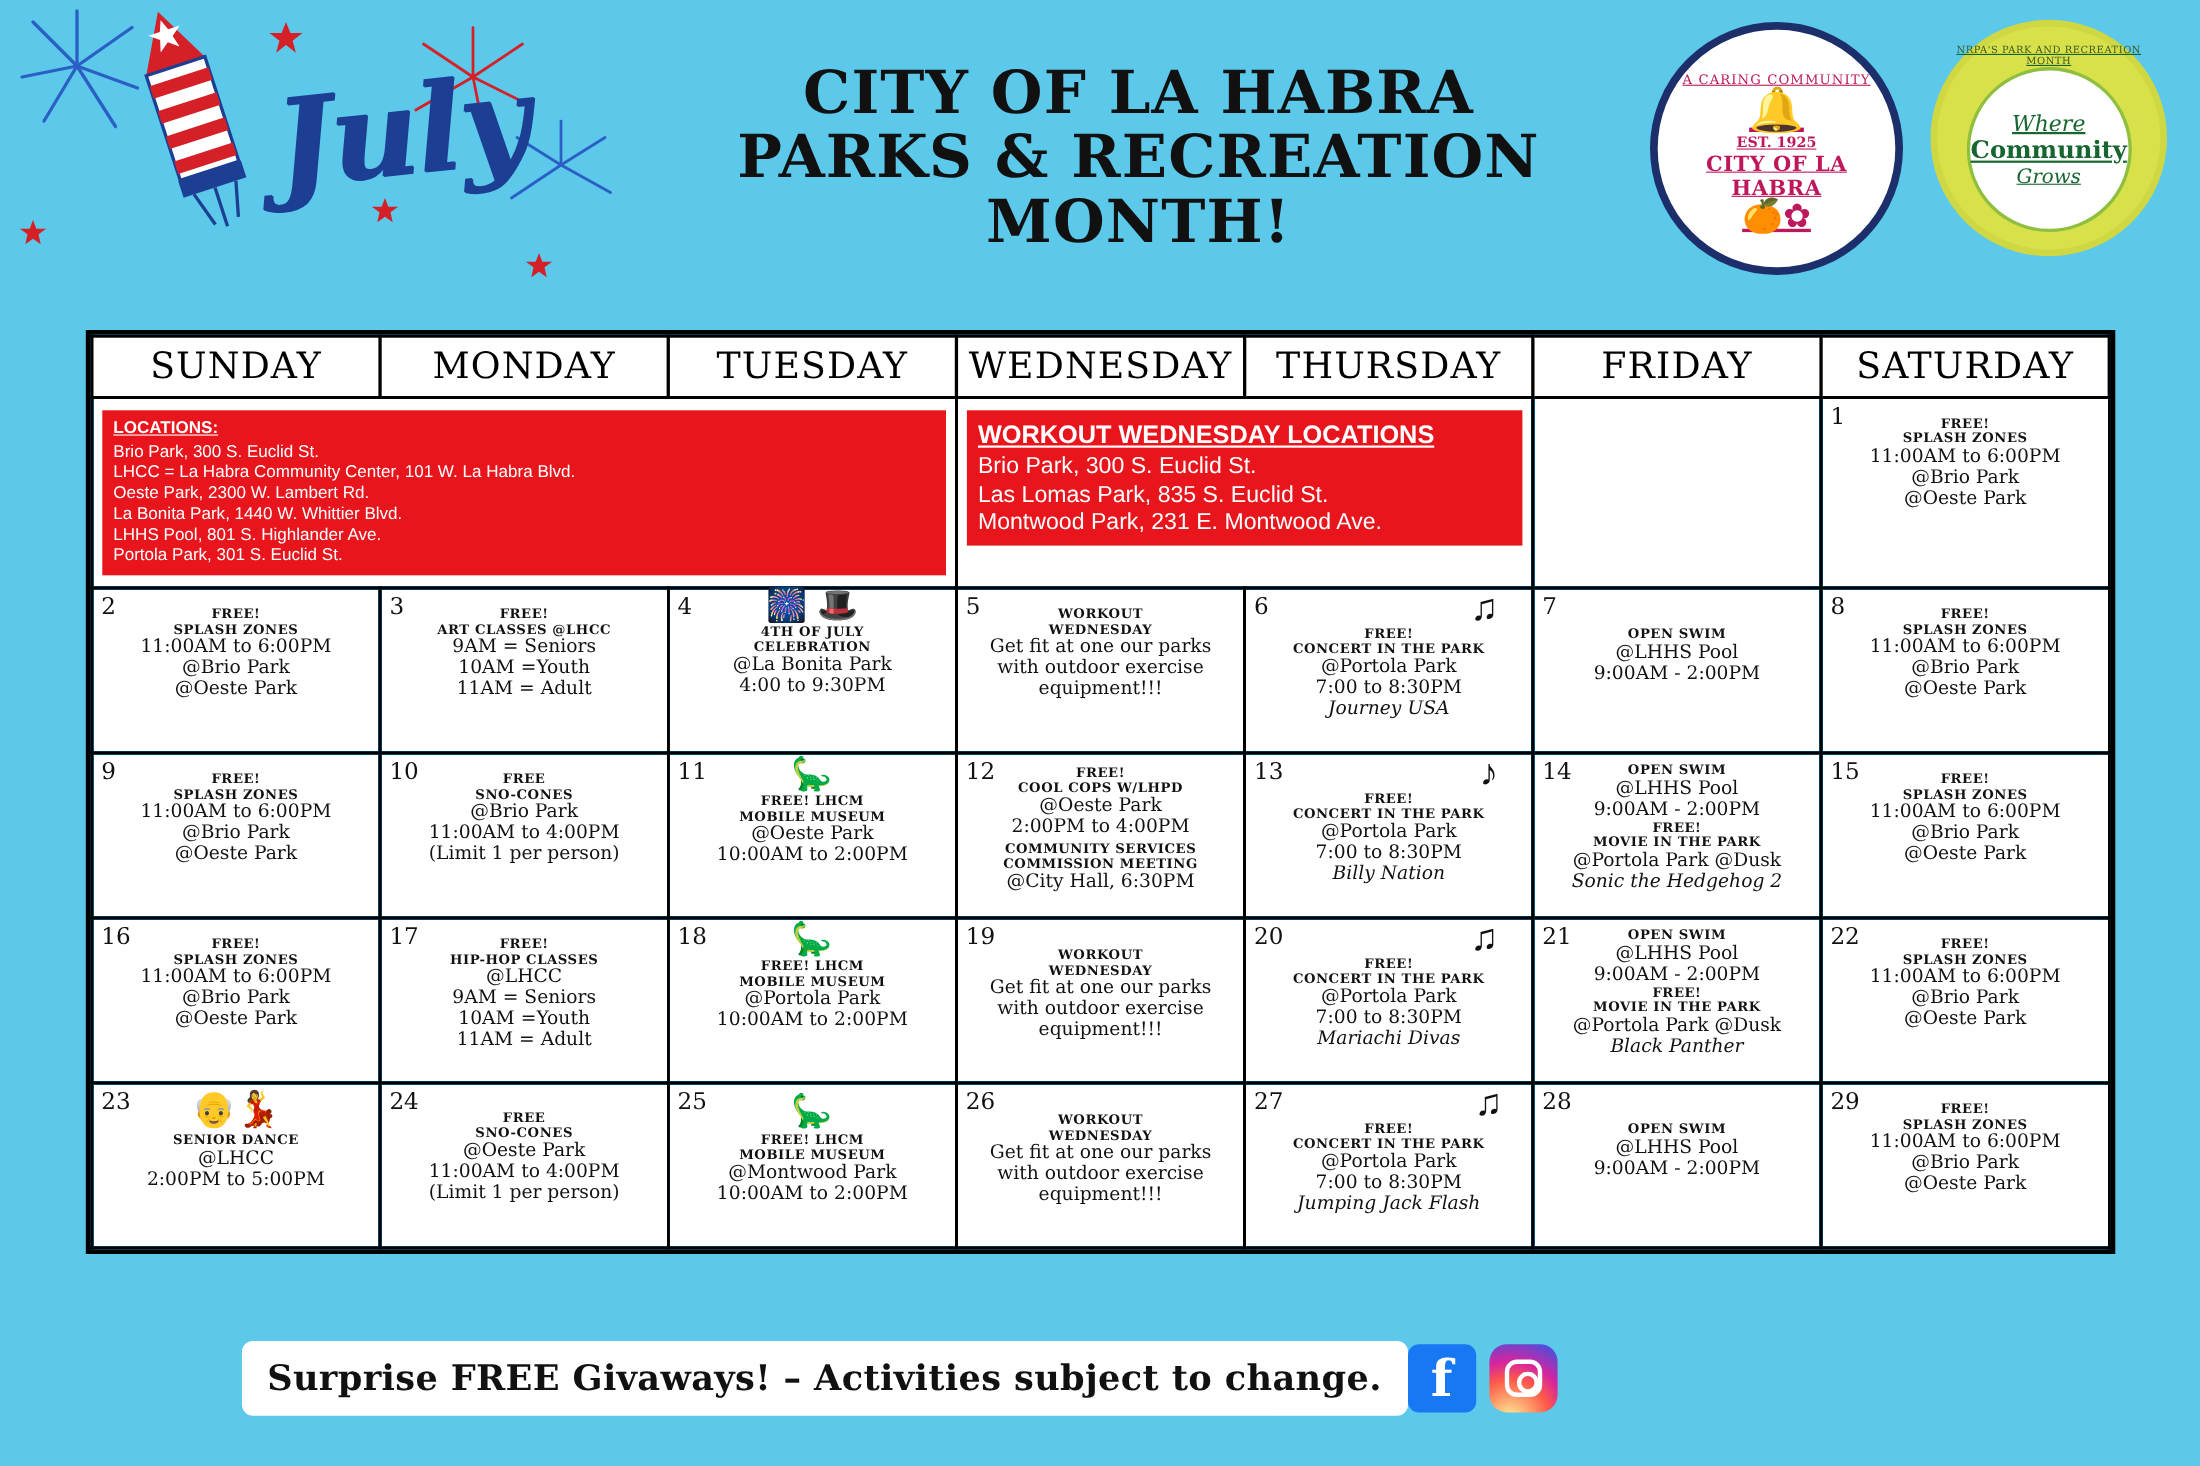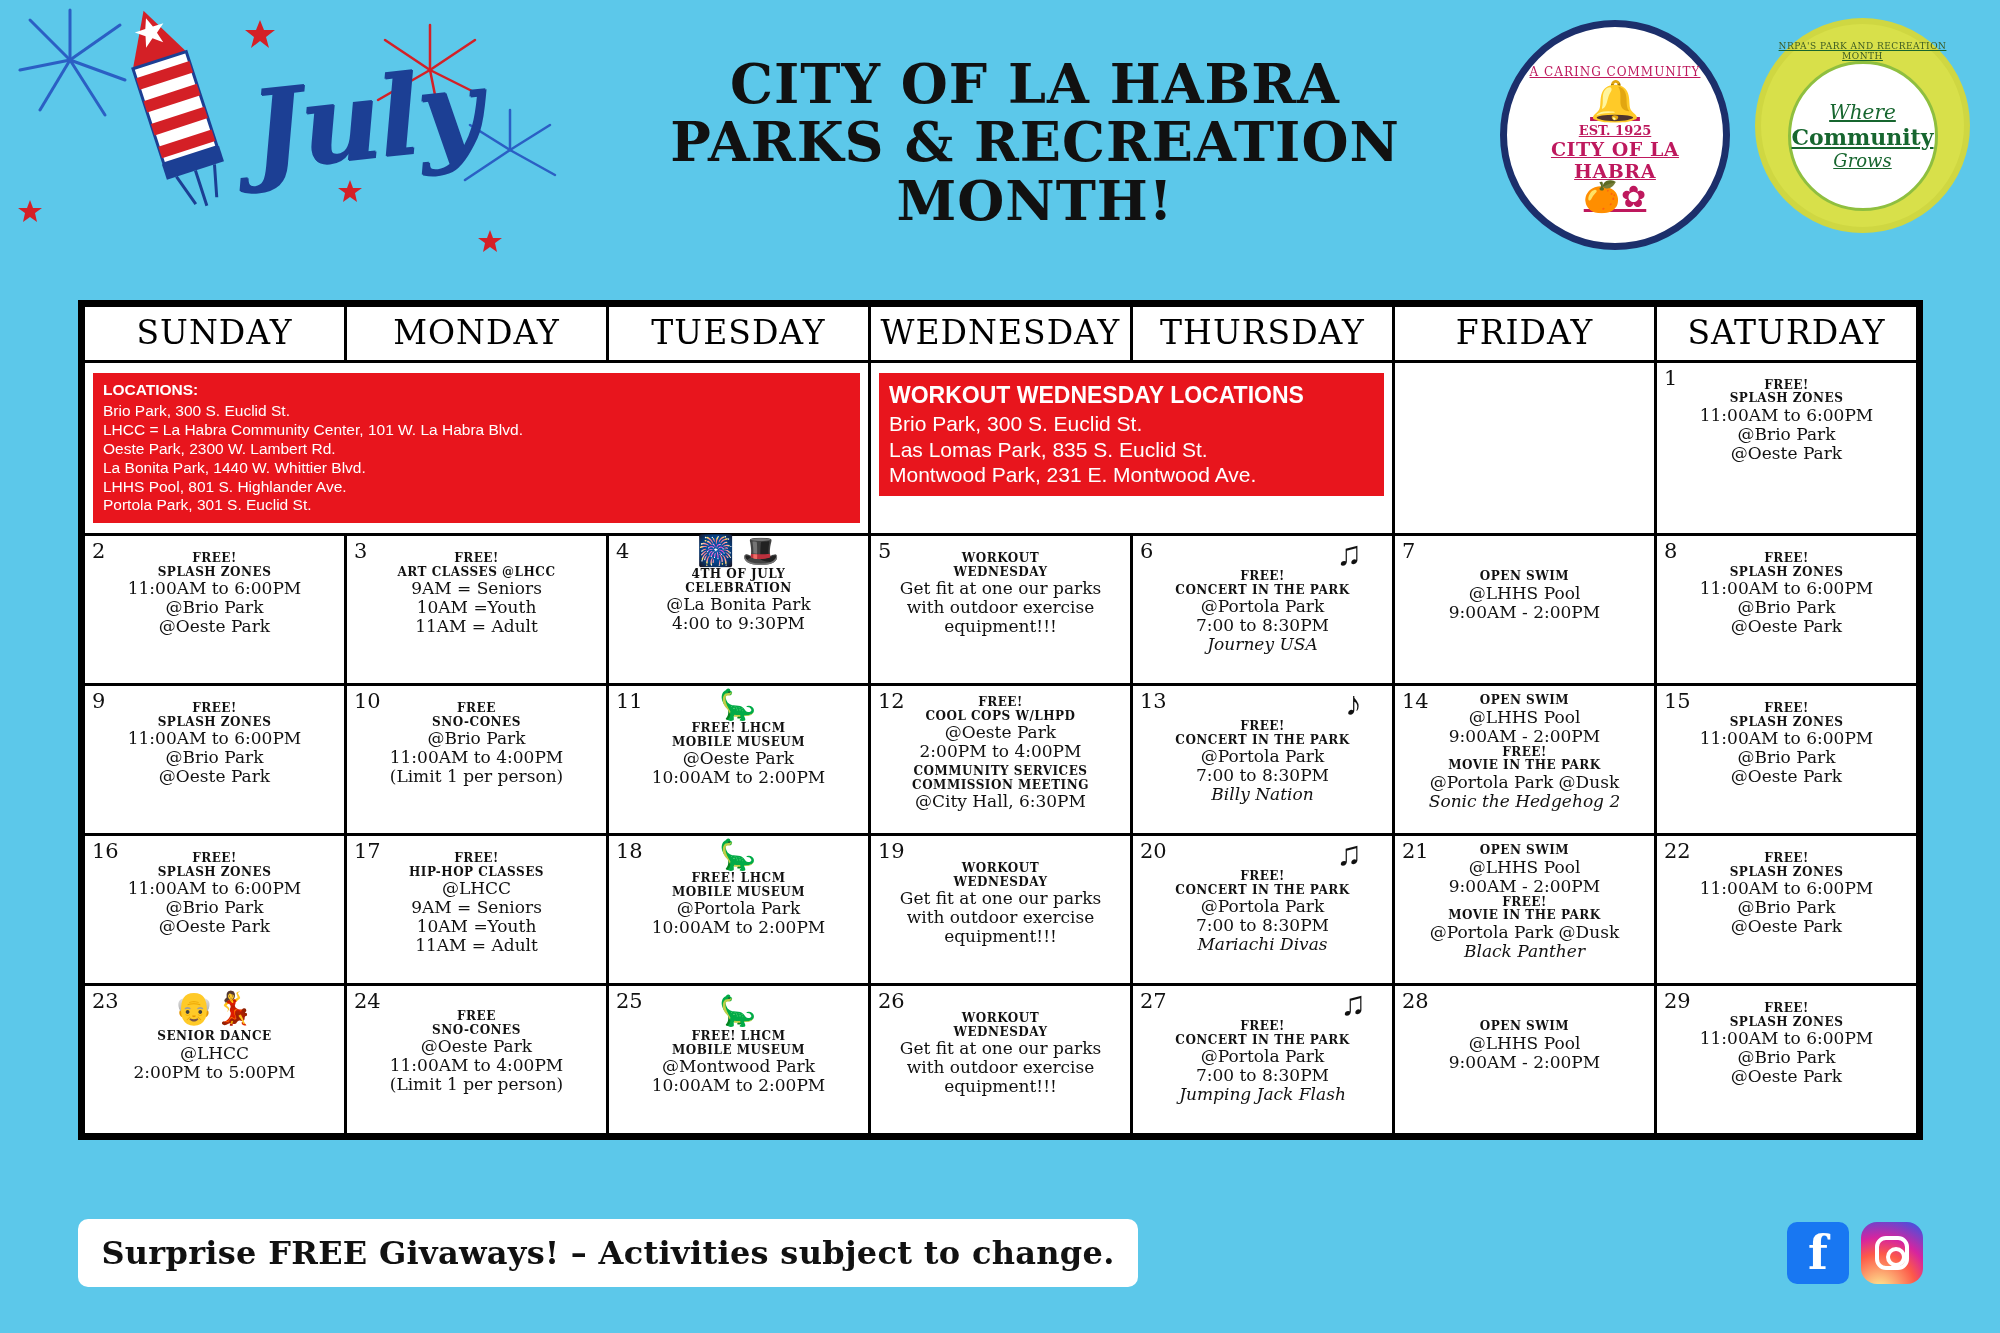"LOCATIONS:" .redbox .rb-title { text-decoration: none -> underline }
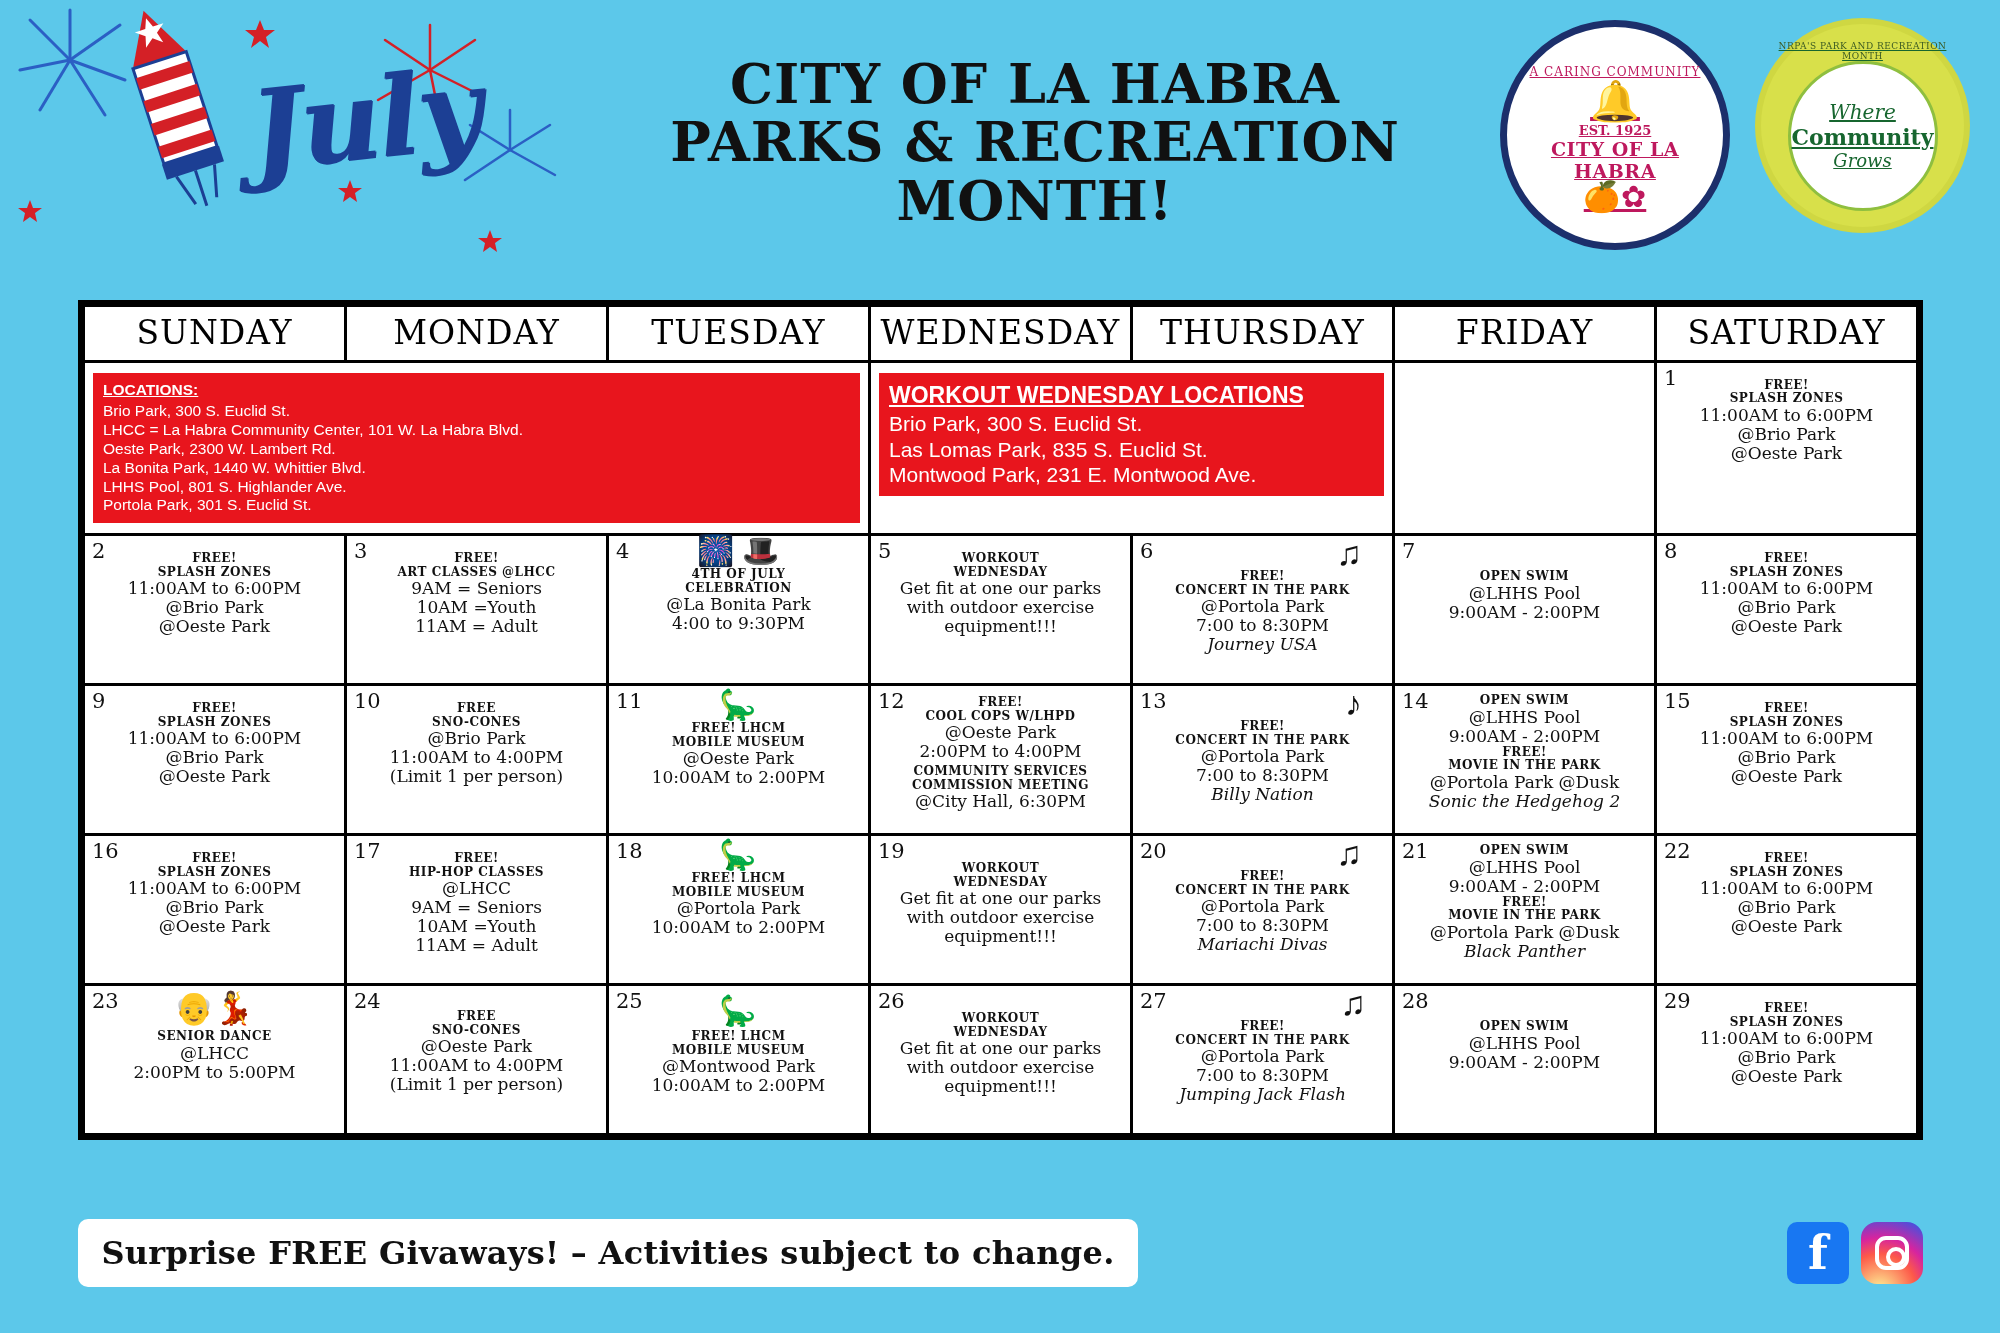"Surprise FREE Givaways! – Activities" .footer { justify-content: space-between -> center; width: 1845px -> 1479px }
